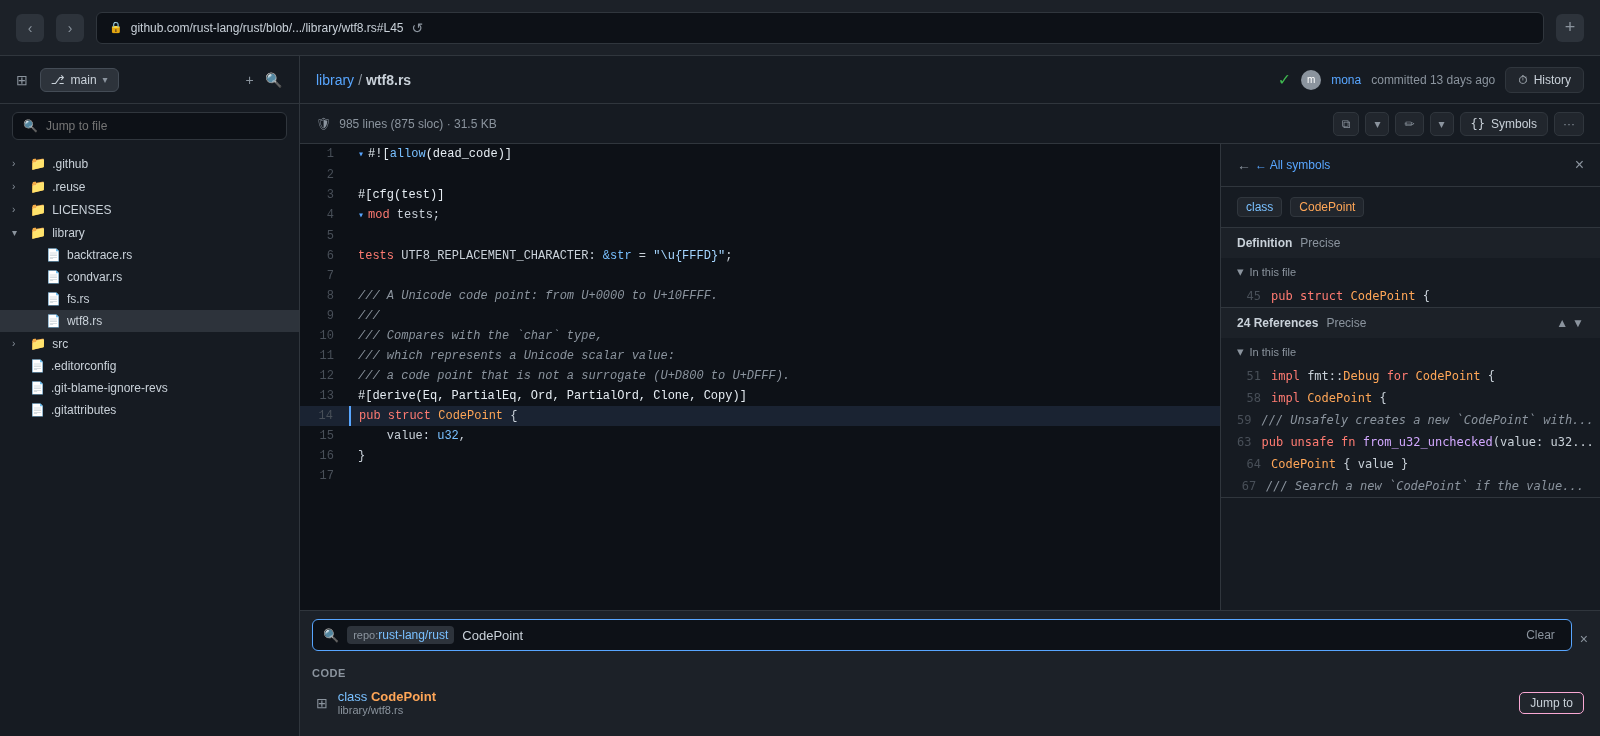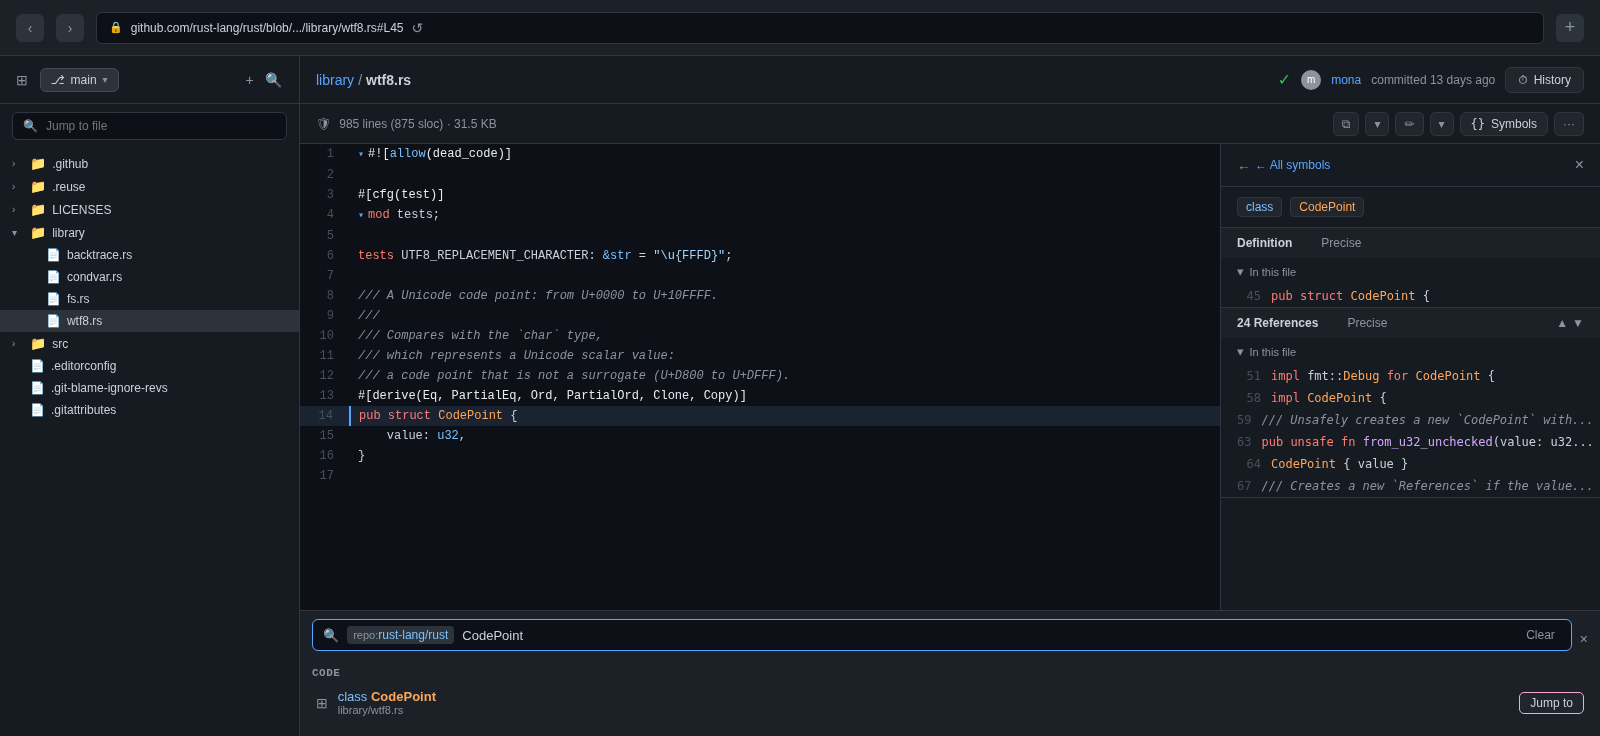"Precise" .section-badge { margin-left: 21px -> none }
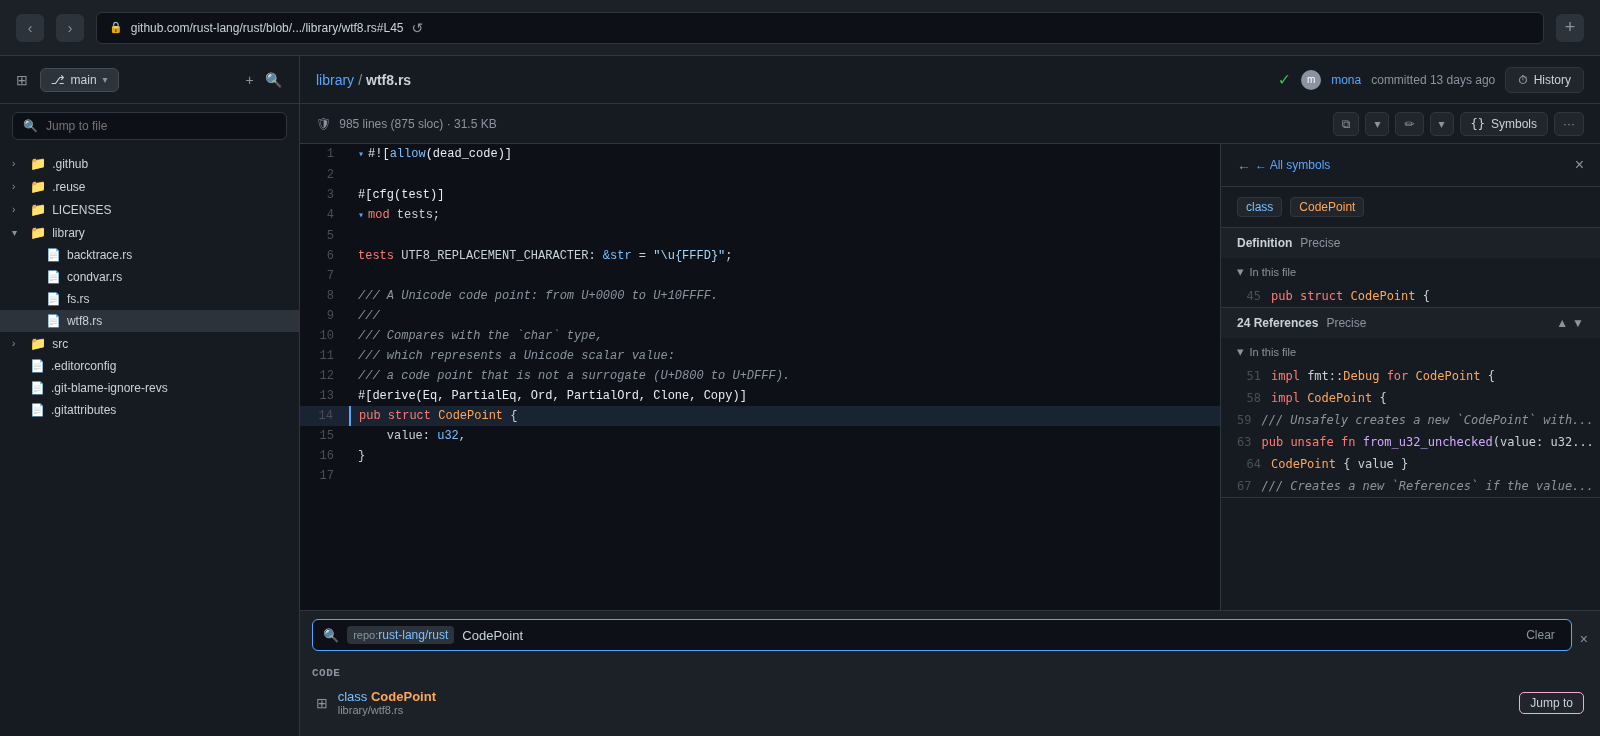"/// Creates a new `References`" span.cmt { text: Creates a new `References -> Search a new `CodePoint }
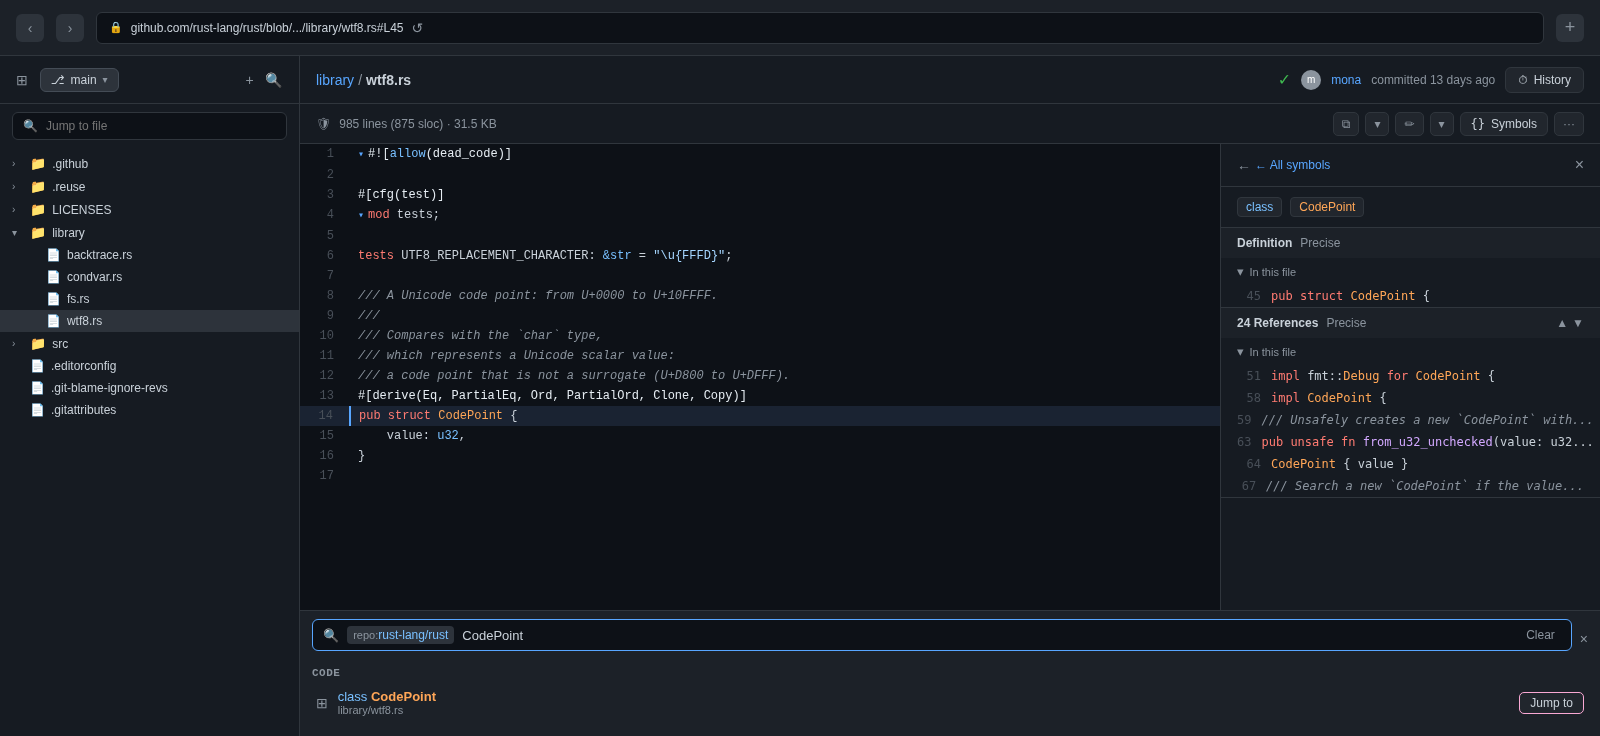"CODE" .section-title { font-family: Liberation Mono, monospace -> none }
